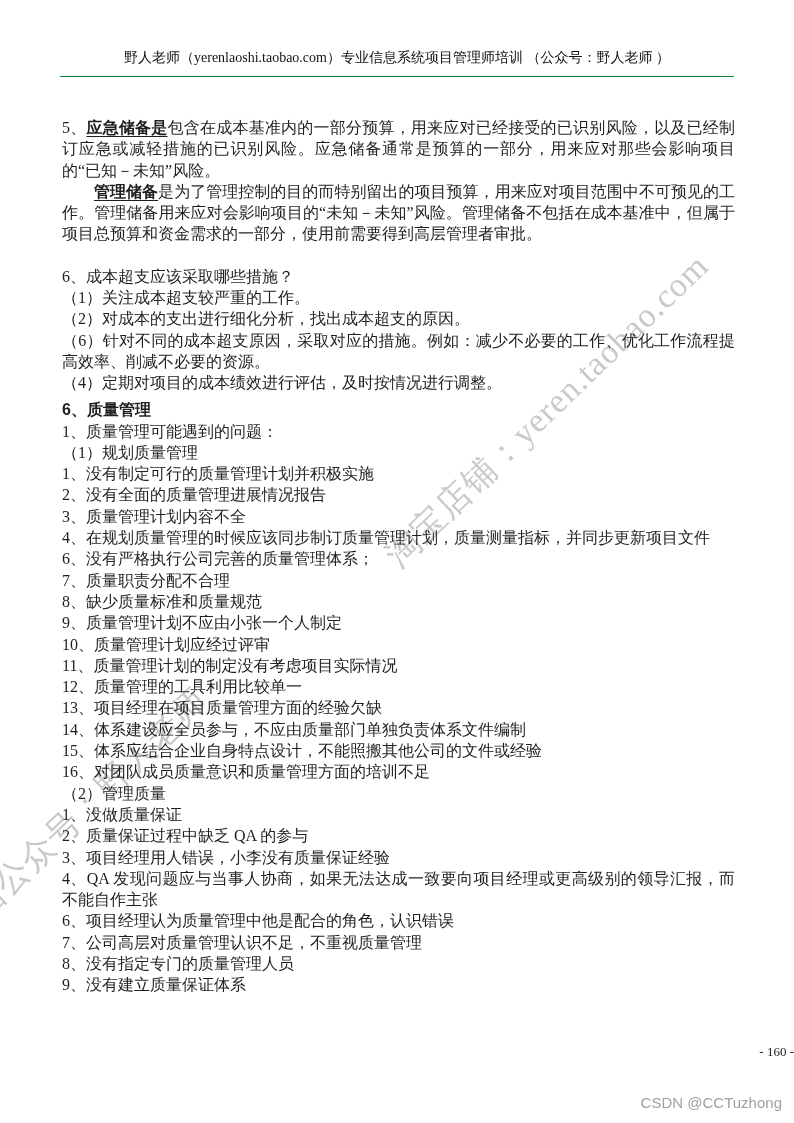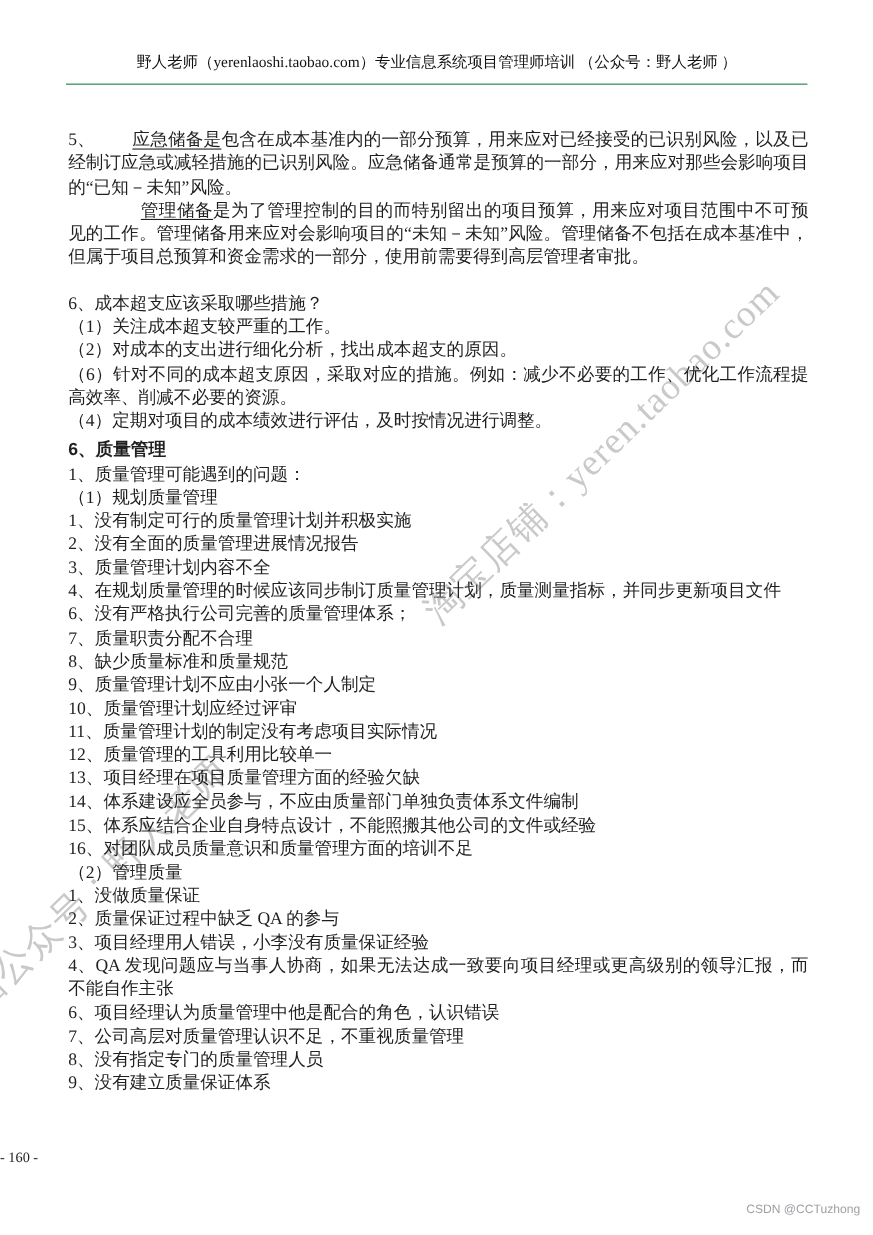"应急储备是" .lead-bold { font-weight: normal -> bold; margin-left: 34px -> none }
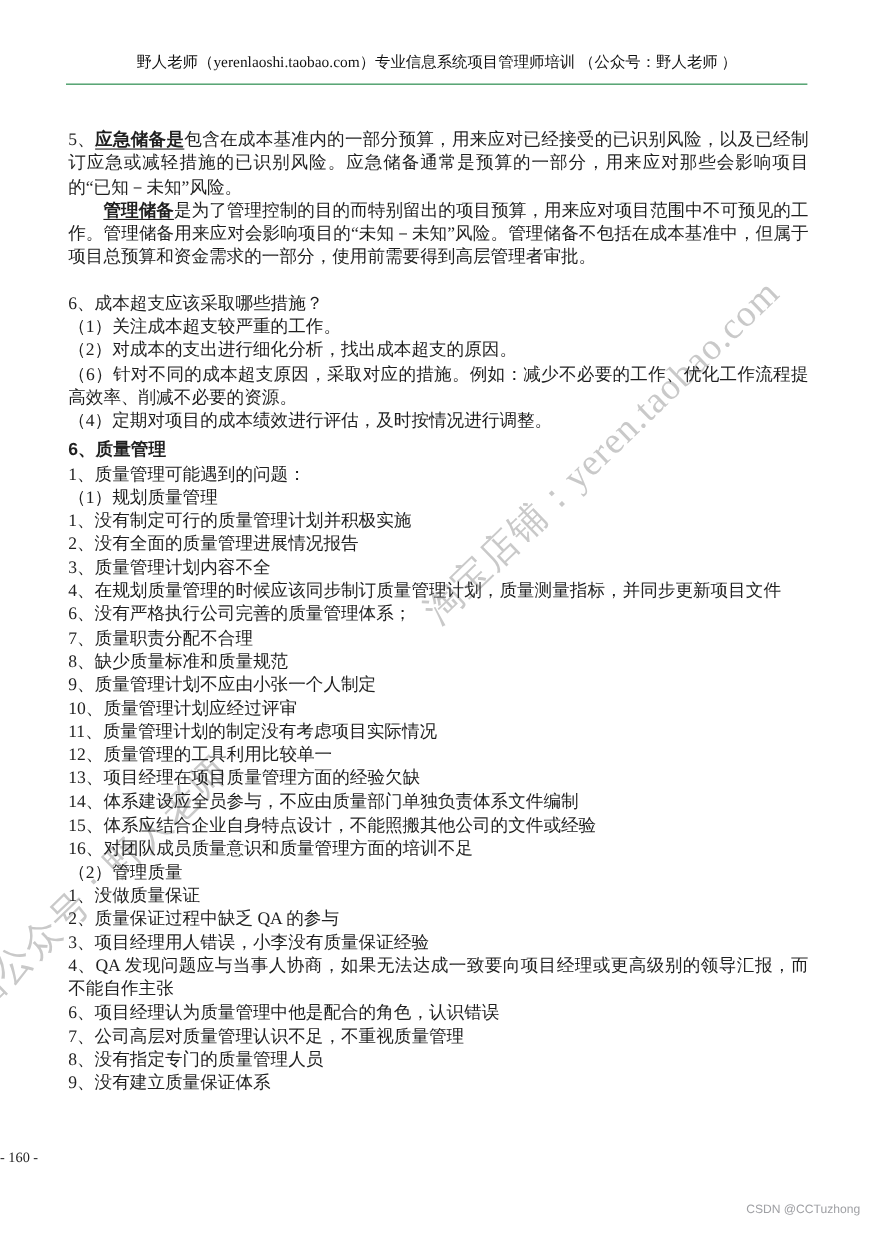"- 160 -" .footer { text-align: left -> right }
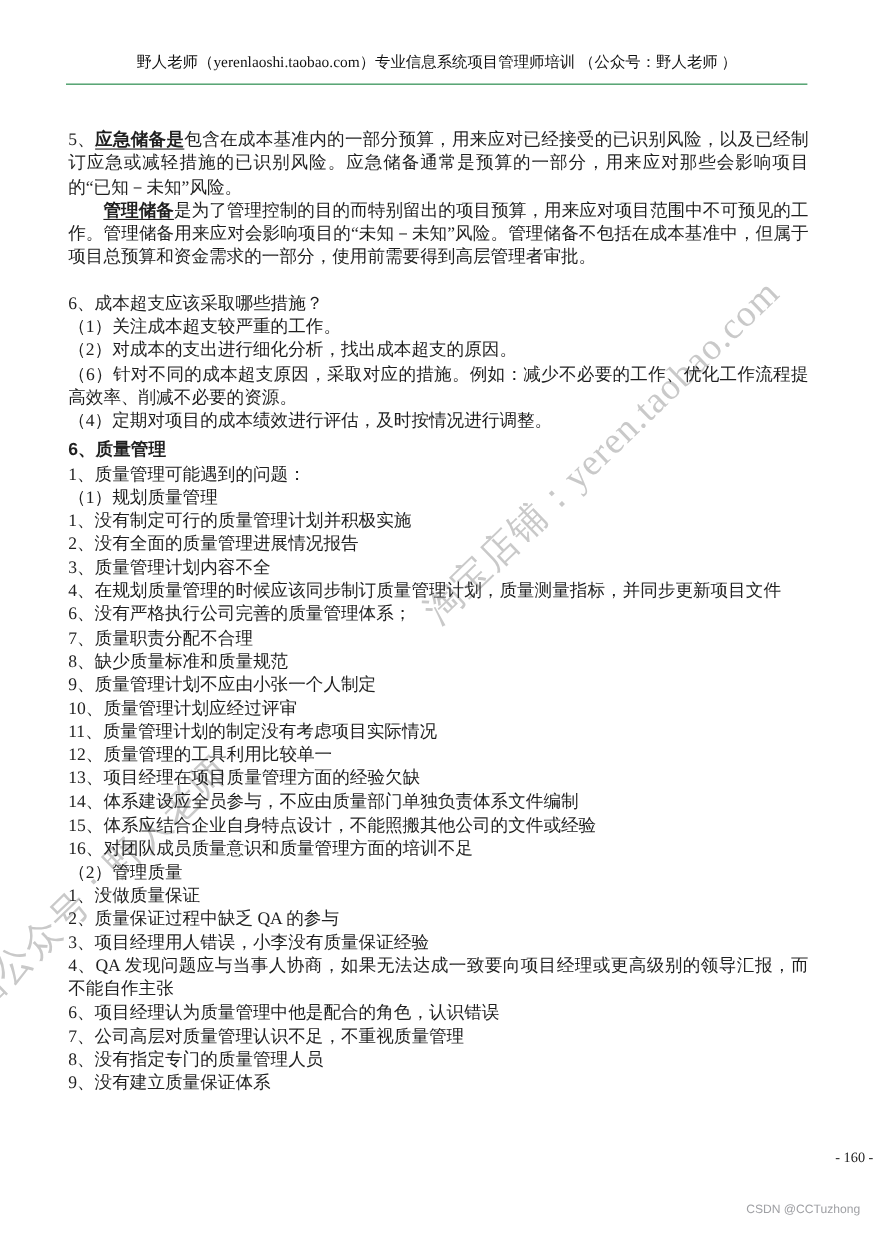"CSDN @CCTuzhong" .wm-csdn { font-size: 11px -> 15px }
